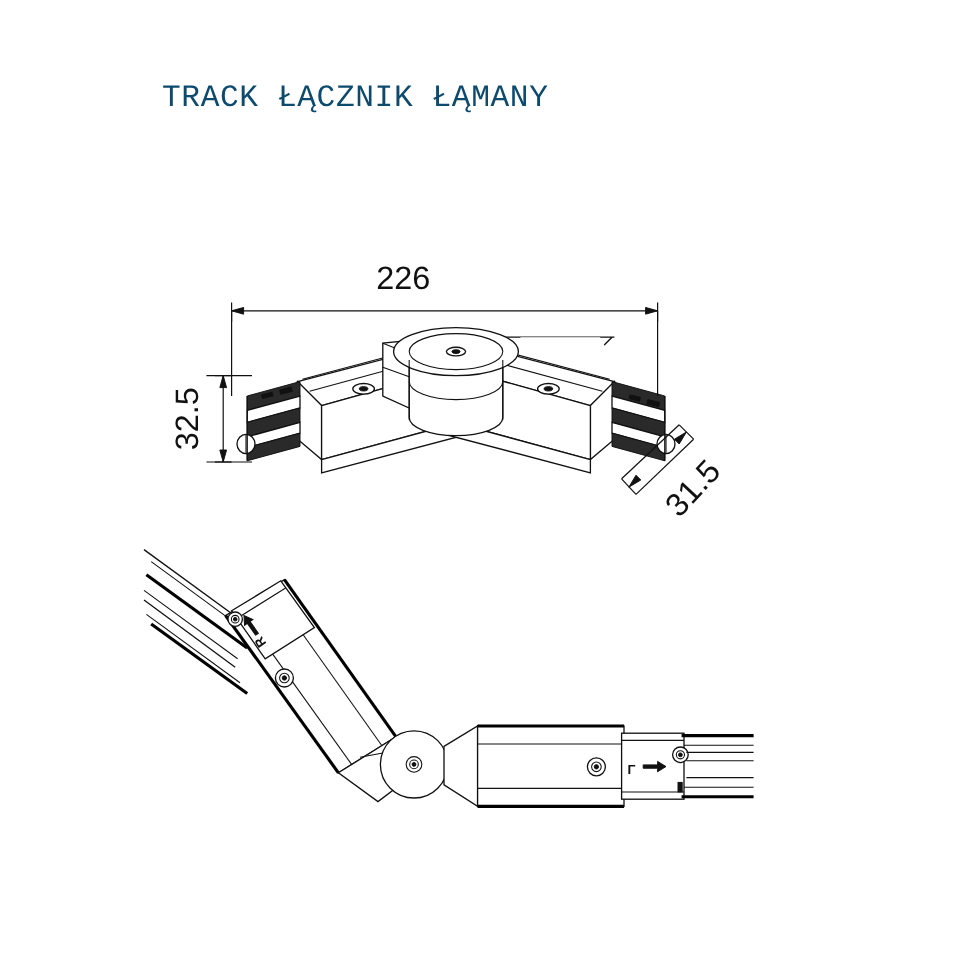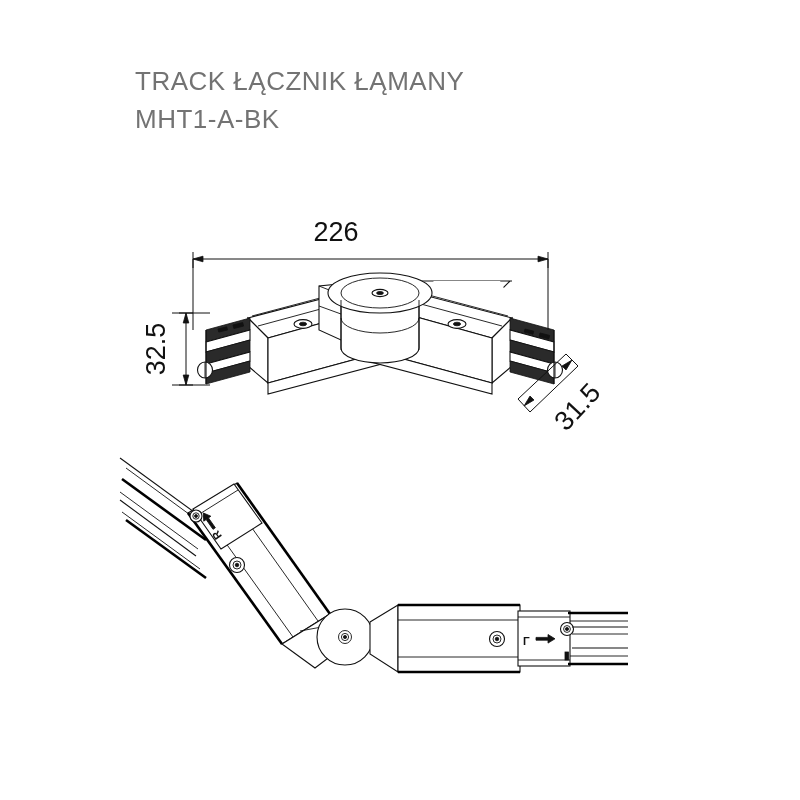"TRACK ŁĄCZNIK ŁĄMANY" .title-block { color: #737373 -> #0c4a6e; font-family: Liberation Sans, sans-serif -> Liberation Mono, monospace }
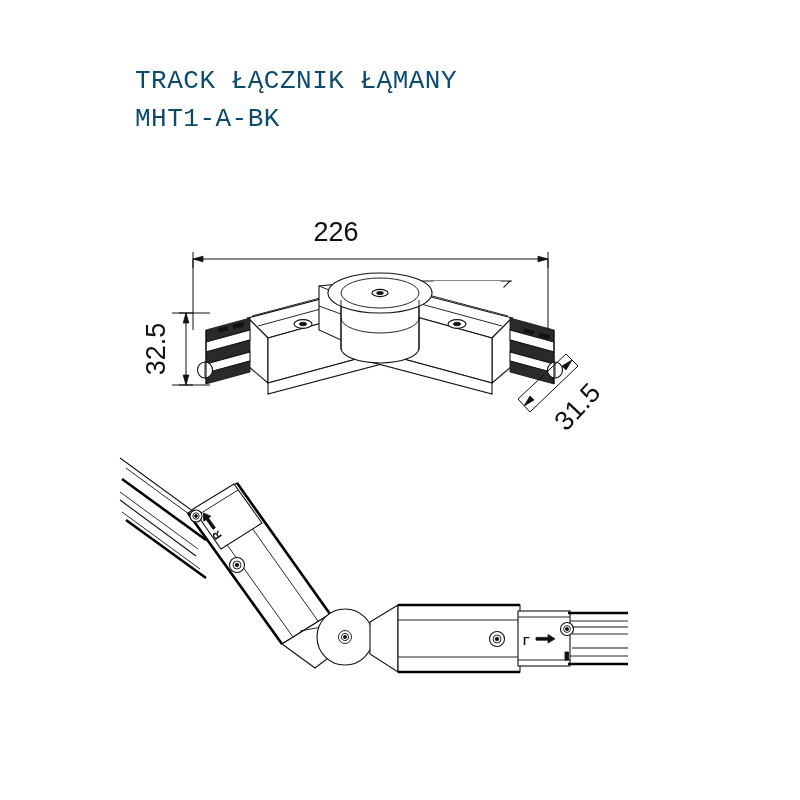"MHT1-A-BK" div.title-line { html: <div>MHT1-A-BK</div> -> none }
